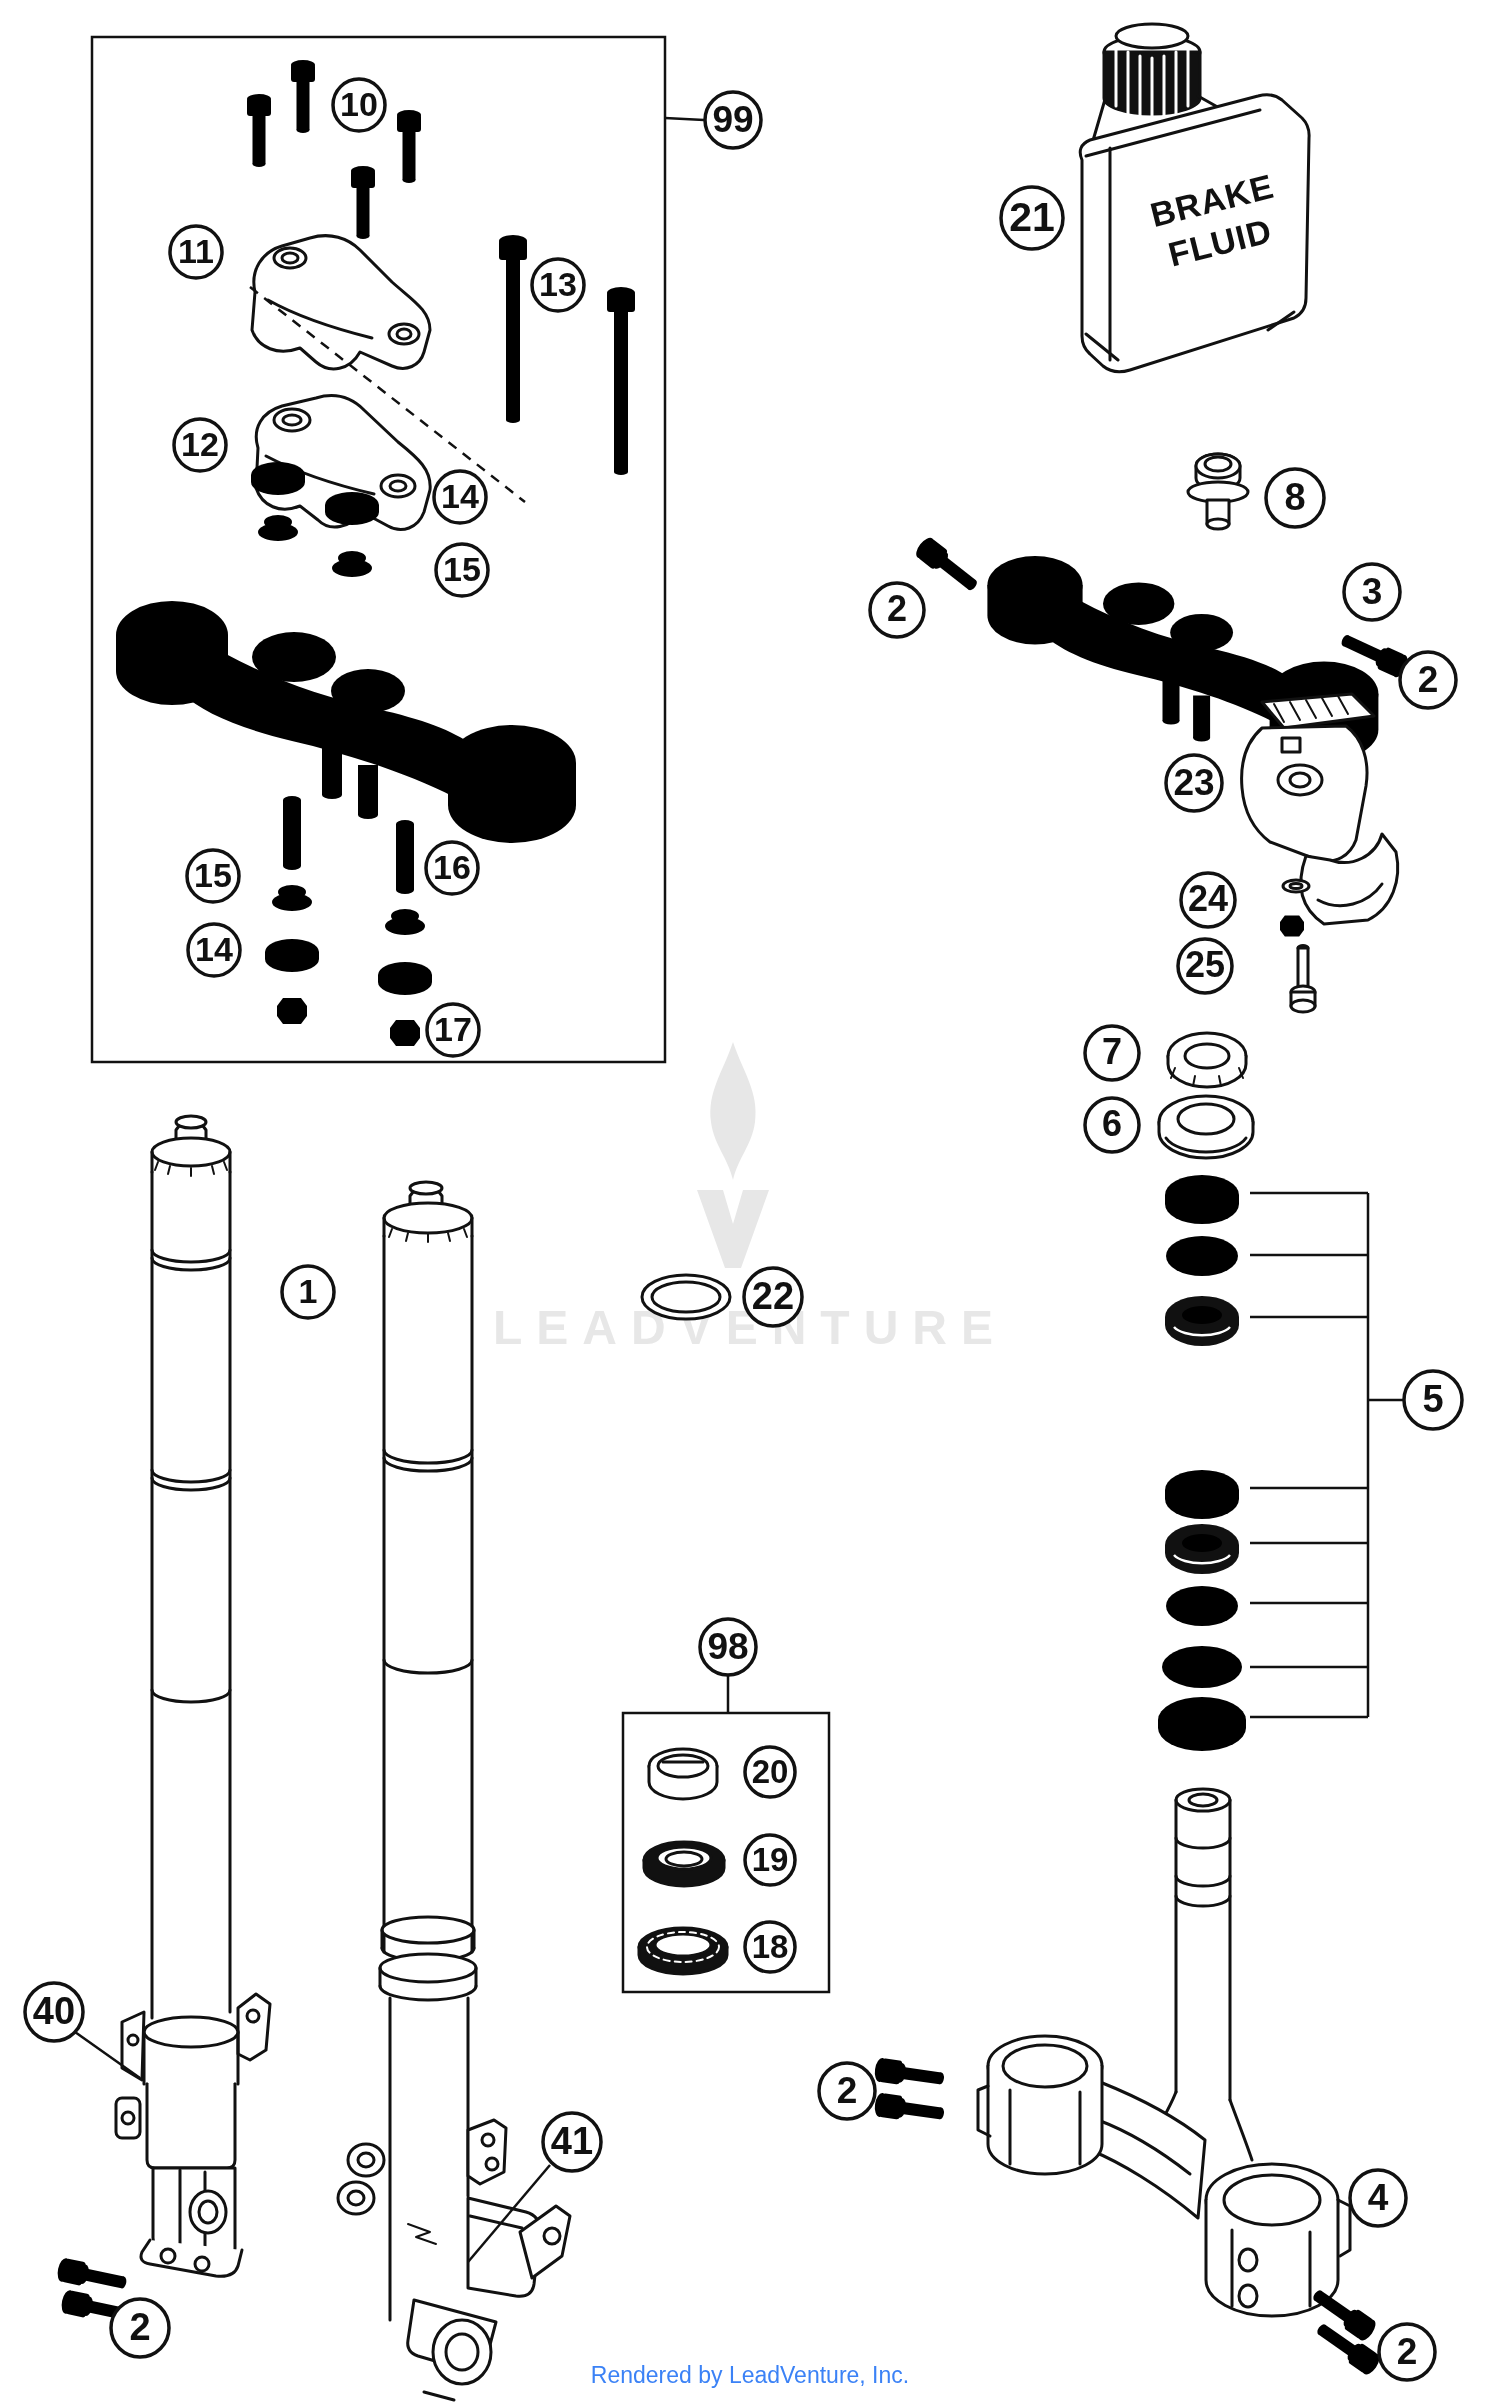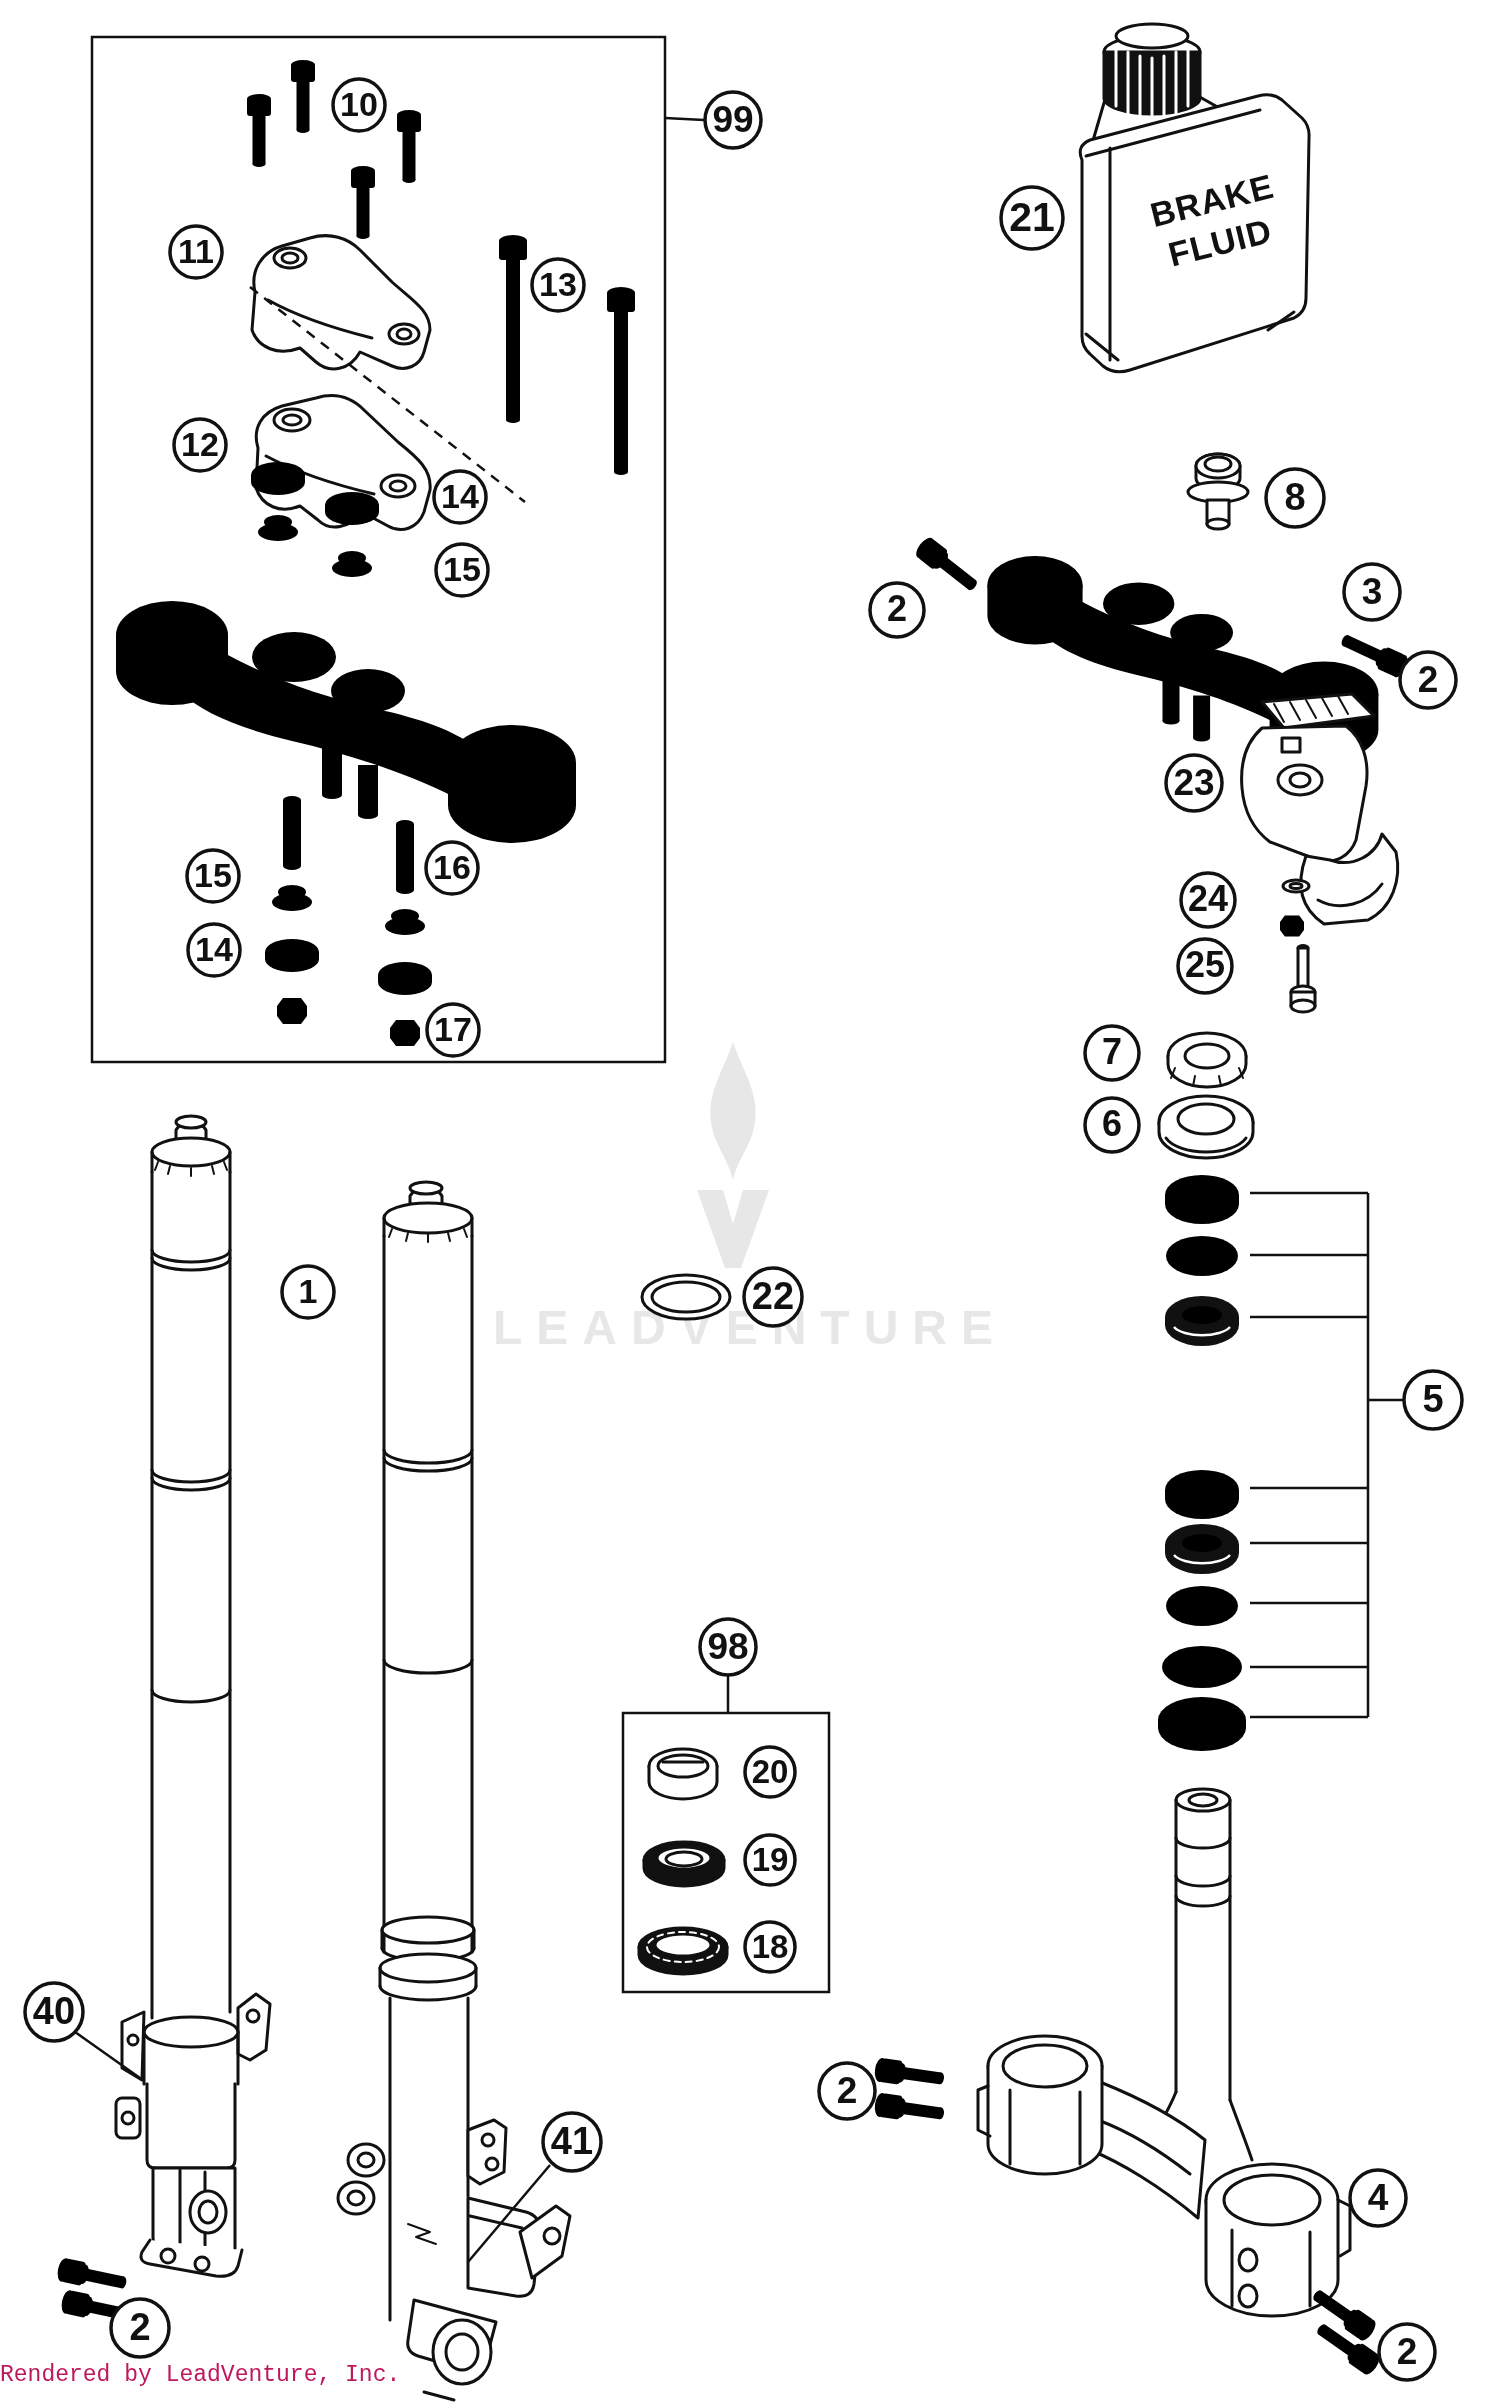"Rendered by LeadVenture, Inc." #footer-text { color: #be185d -> #3b82f6; font-family: Liberation Mono, monospace -> Liberation Sans, sans-serif; text-align: left -> center }
